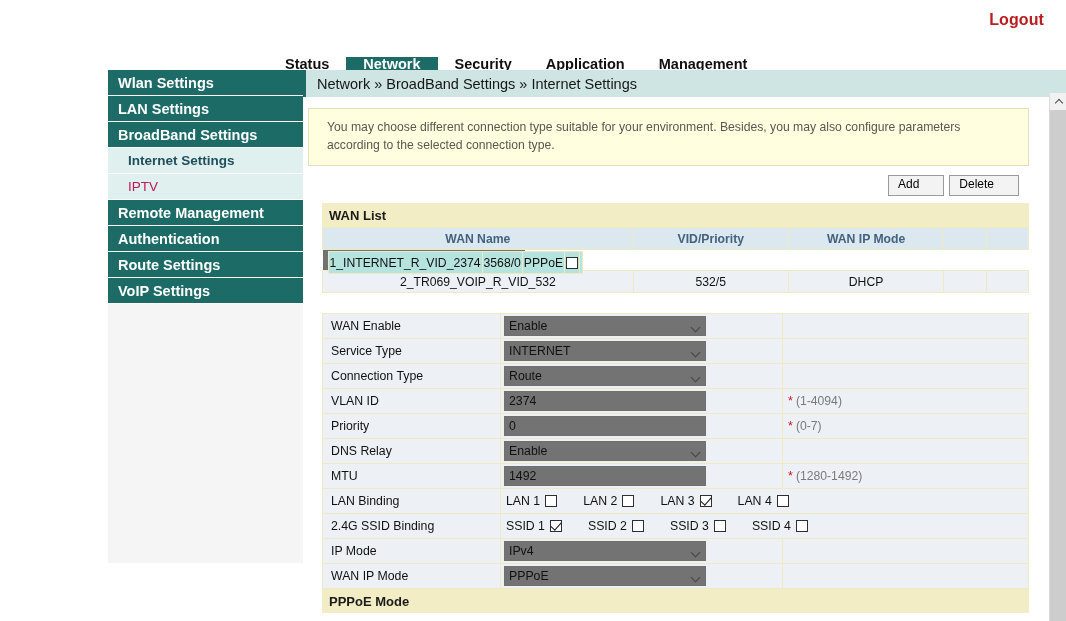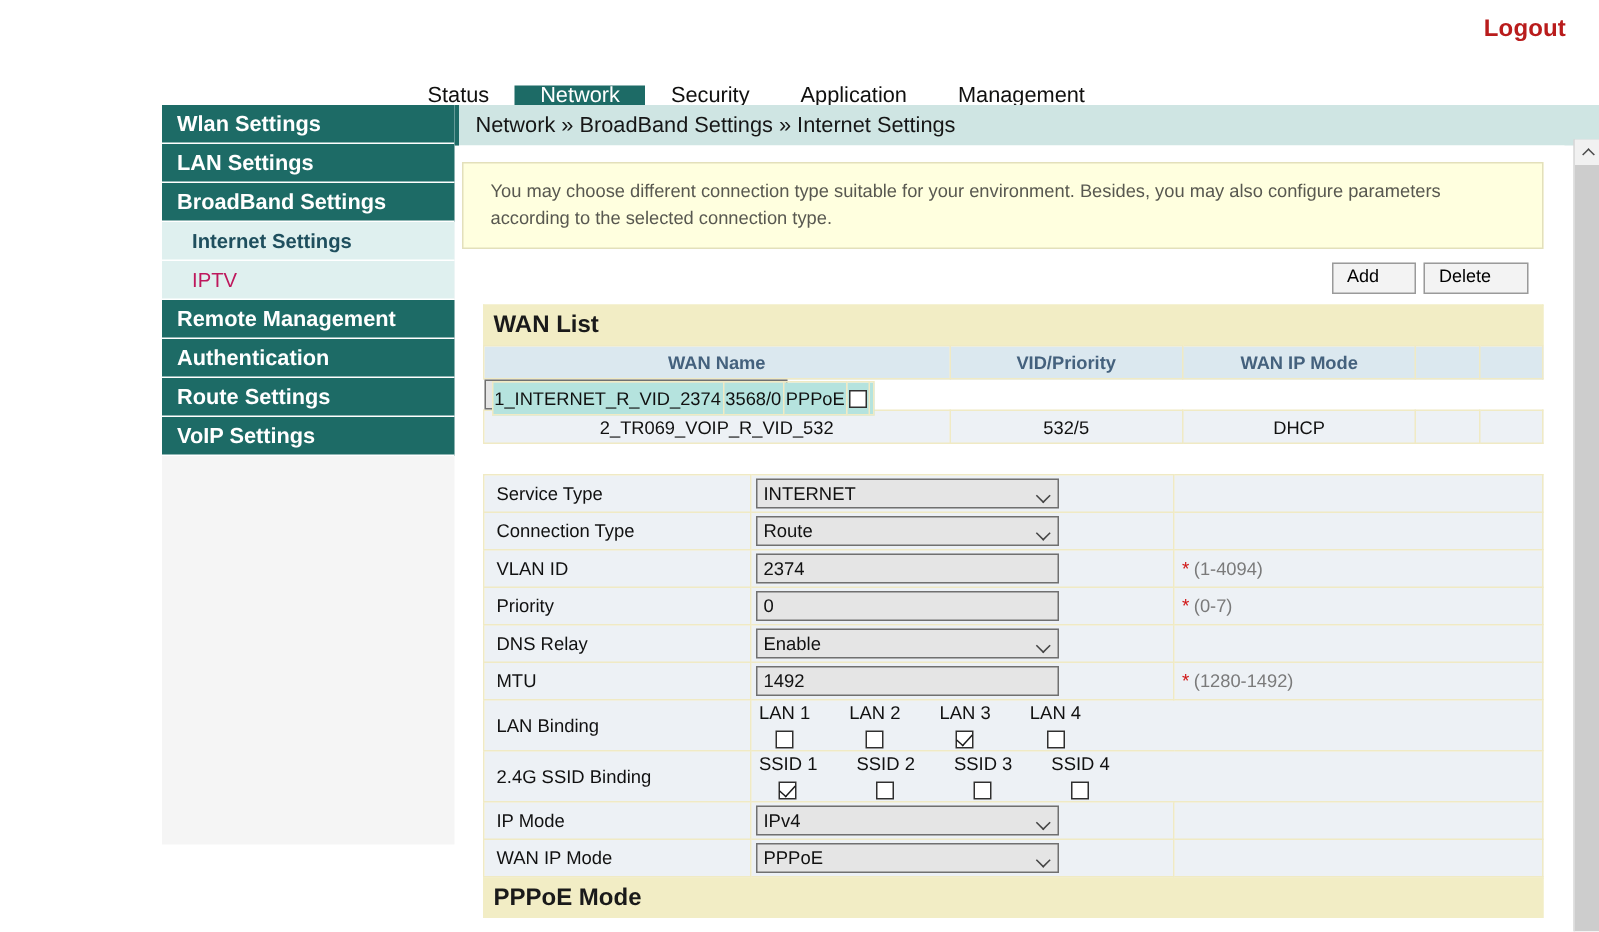"Status" .navtab { font-weight: normal -> bold }
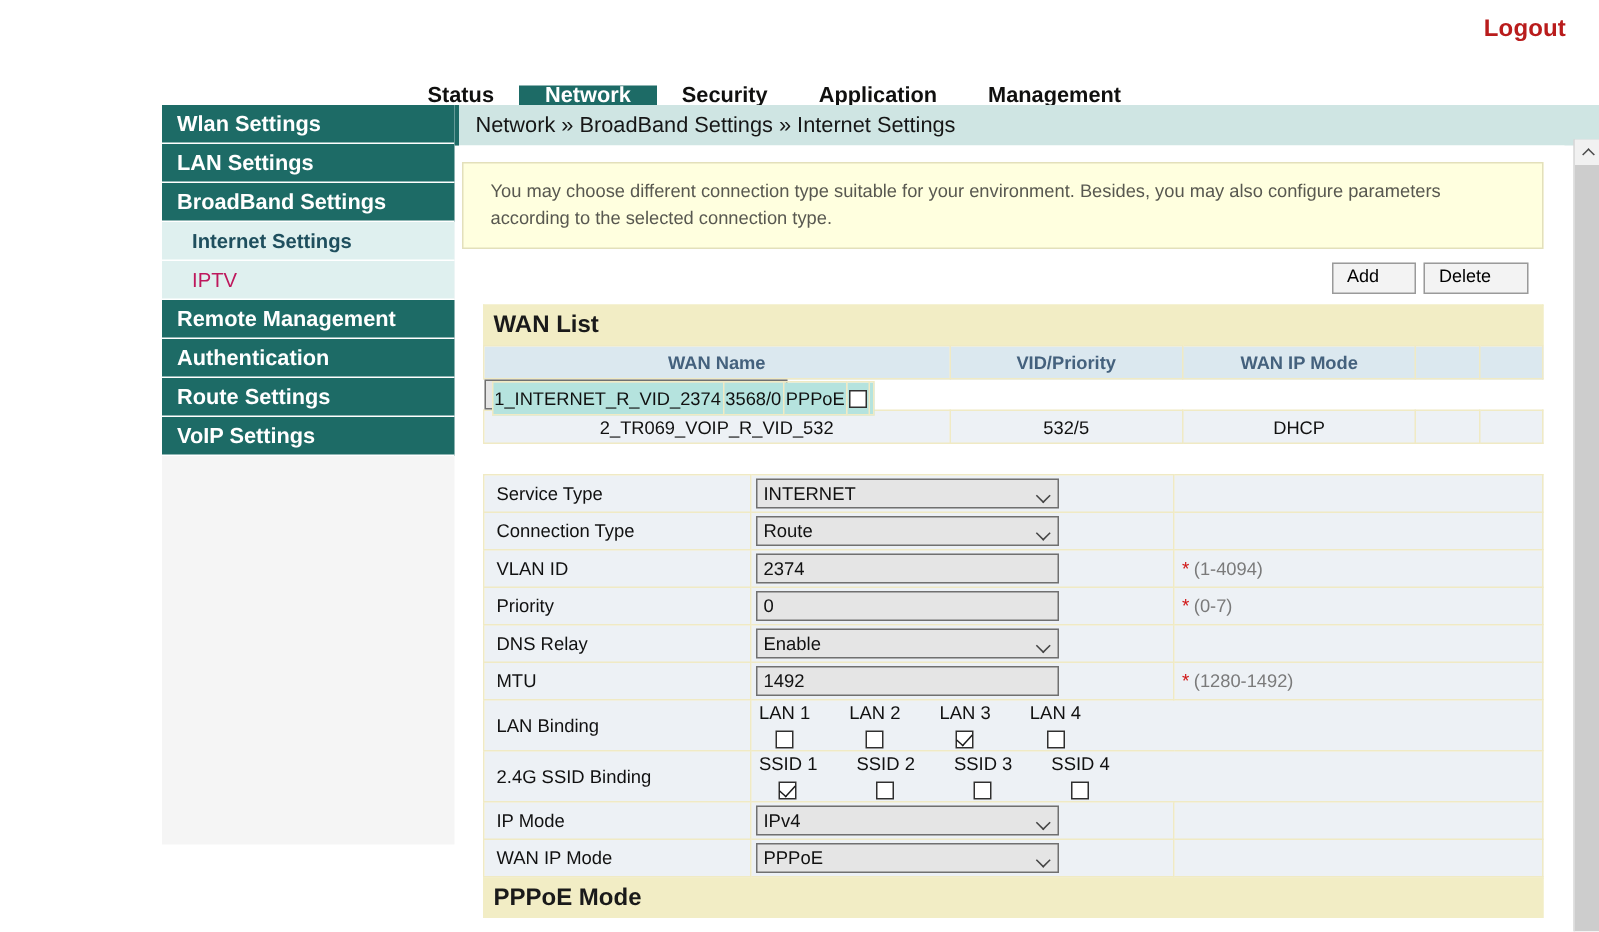"WAN List" .sect-title { font-size: 16px -> 13px }
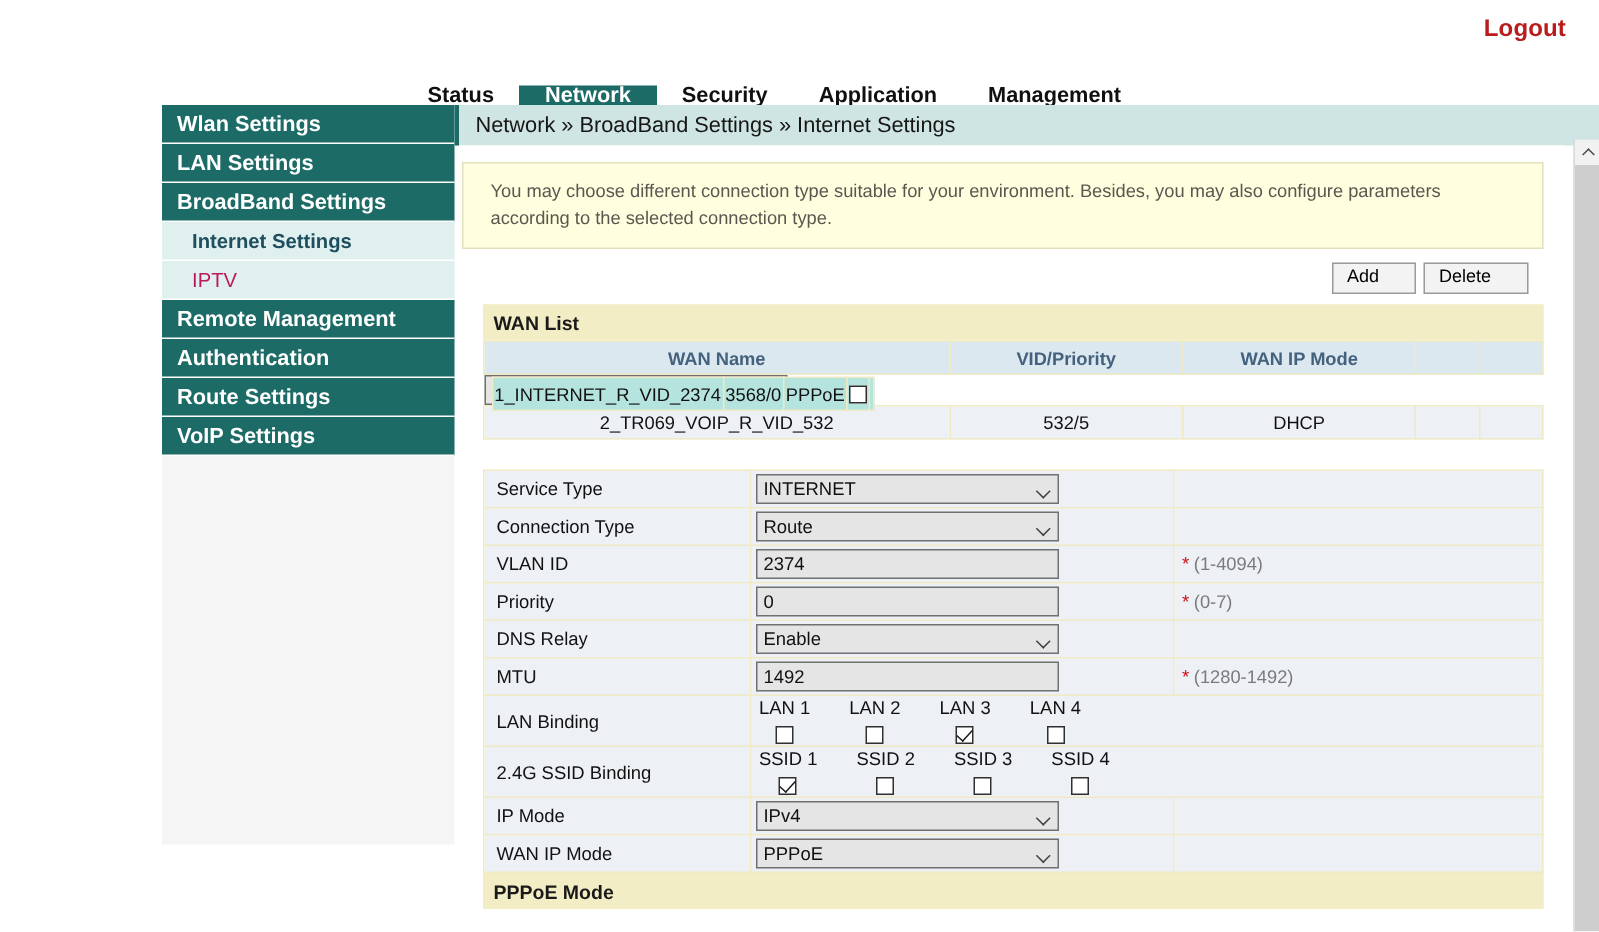"1_INTERNET_R_VID_2374" .sel, .txt { background: #e5e5e5 -> #737373 }
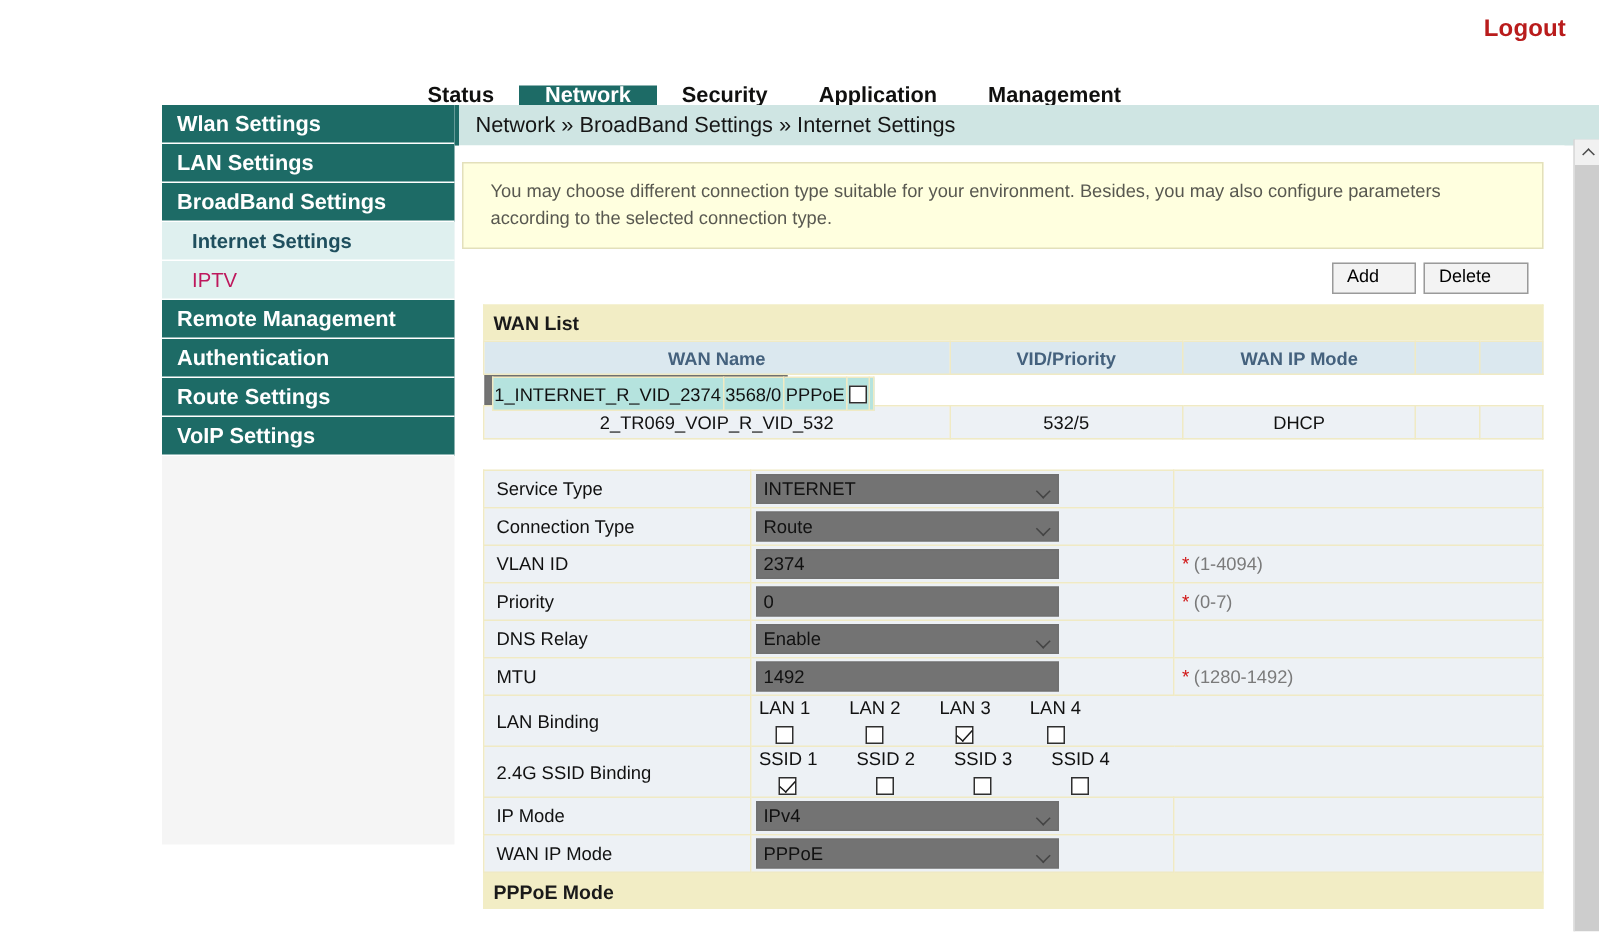"WAN Enable" tr { html: none -> <tr> <td>WAN Enable</td> <td><span><span>Enable</span><i></i></span></td> <td></td> </tr> }
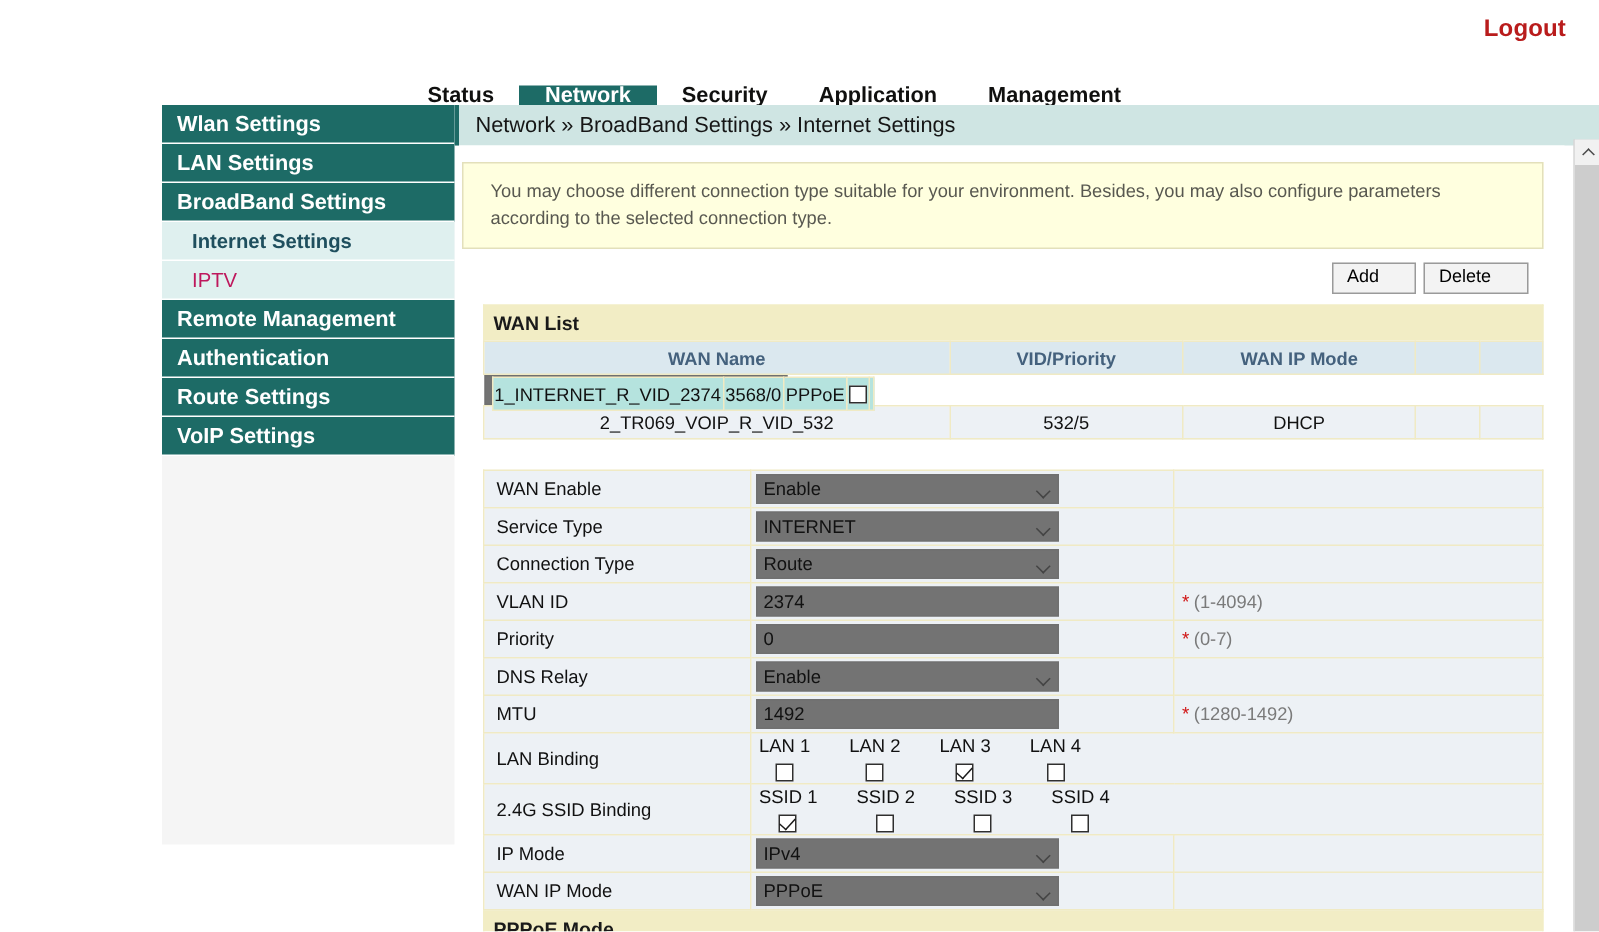"LAN 1" .cbitem { flex-direction: column -> none }
